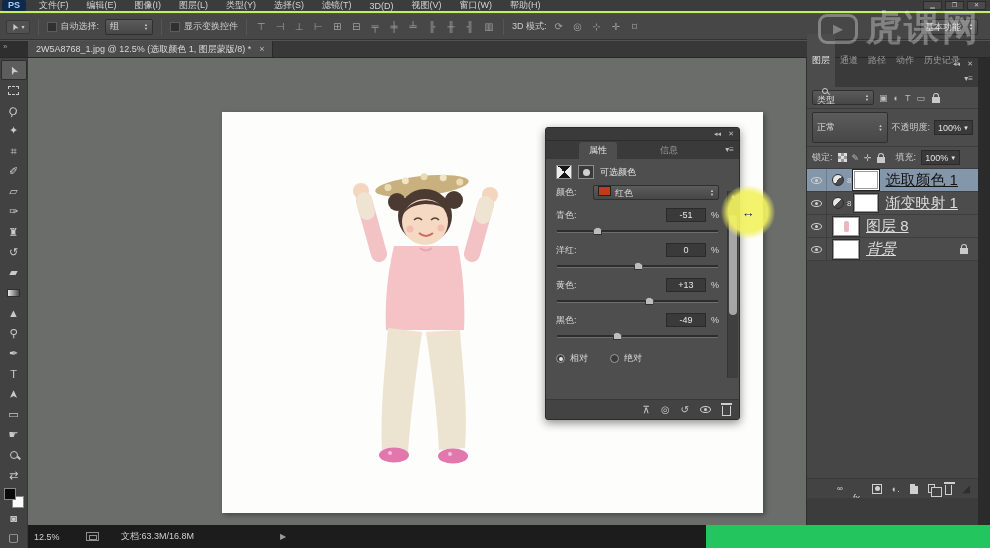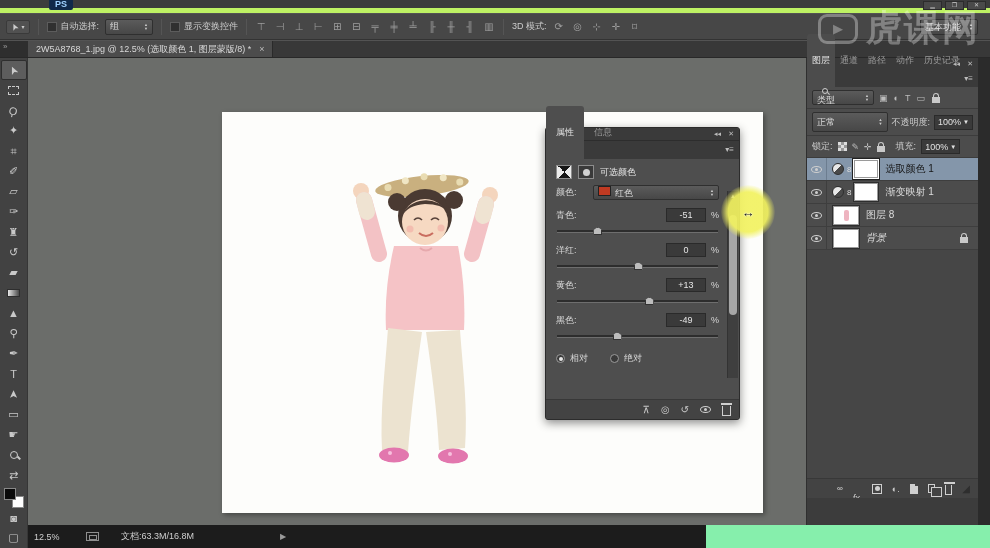"PS" .menubar { border-bottom: 5px solid #bef264 -> 2px solid #bef264; padding-left: 47px -> none }
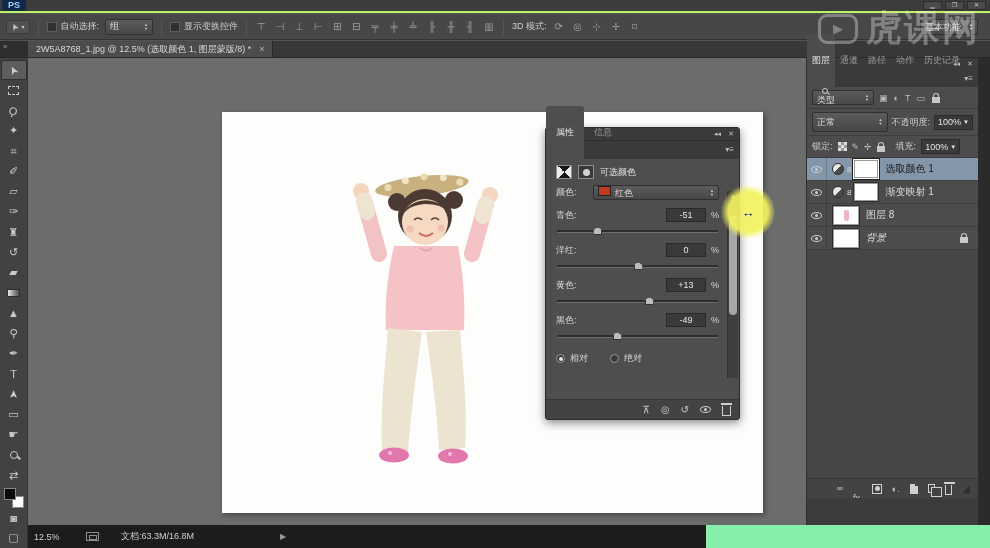"文件(F)" div.menu-items { html: none -> <div> <span>文件(F)</span> <span>编辑(E)</span> <span>图像(I)</span> <span>图层(L)</span> <span>类型(Y)</span> <span>选择(S)</span> <span>滤镜(T)</span> <span>3D(D)</span> <span>视图(V)</span> <span>窗口(W)</span> <span>帮助(H)</span> </div> }
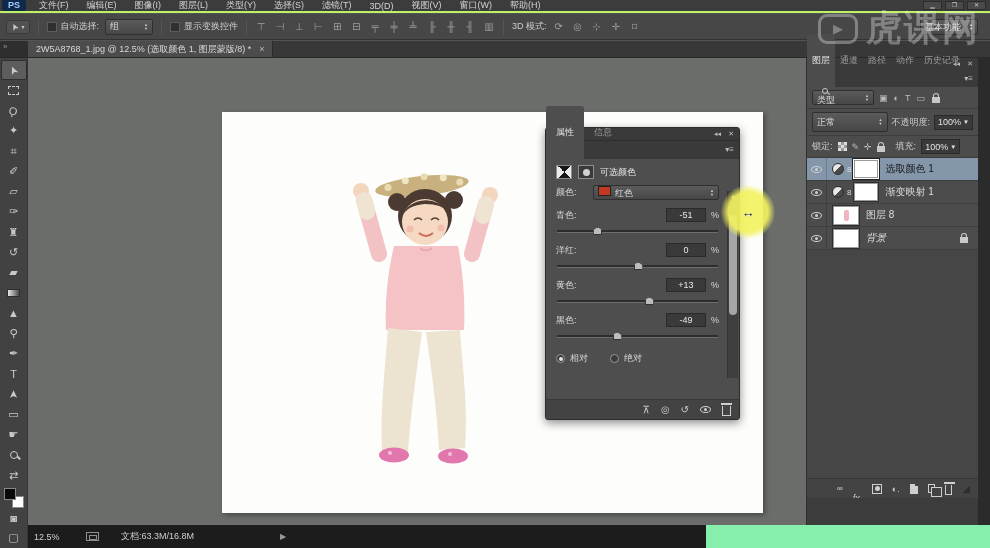"正常" .d-blend .ps-select { height: 20px -> 31px }
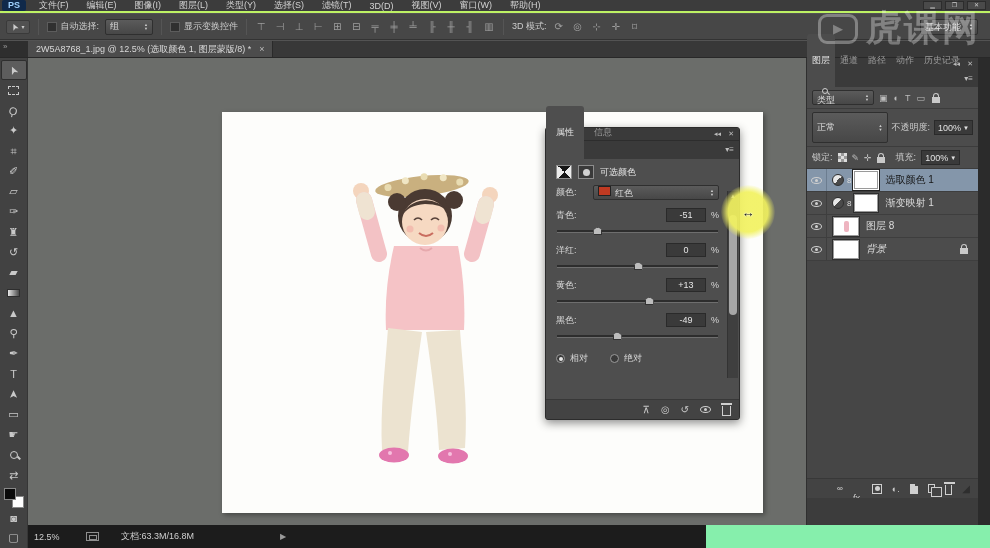"属性" .p-tab { margin-left: none -> 33px; padding: 20px 10px -> 2px 10px }
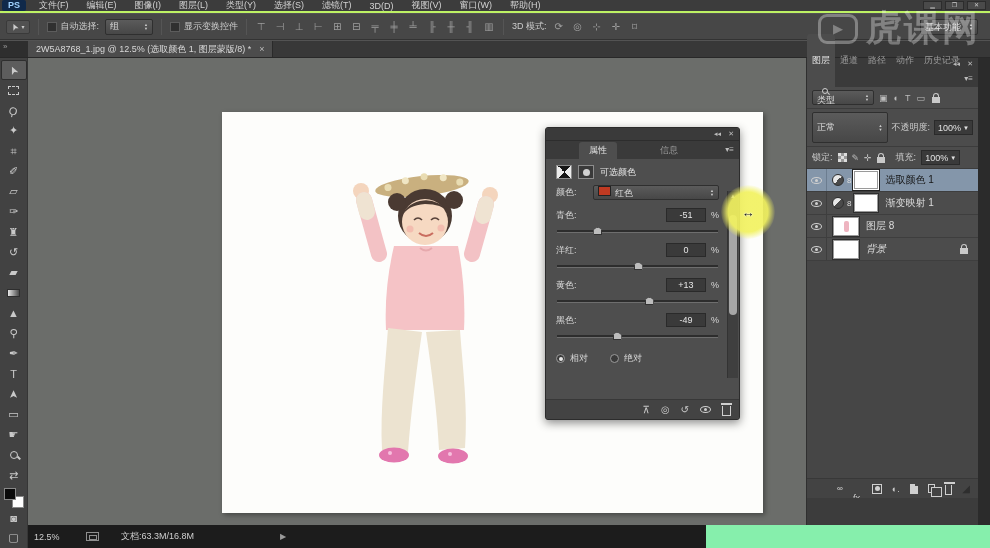"选取颜色 1" .lname { font-size: 10px -> 15px; text-decoration: none -> underline }
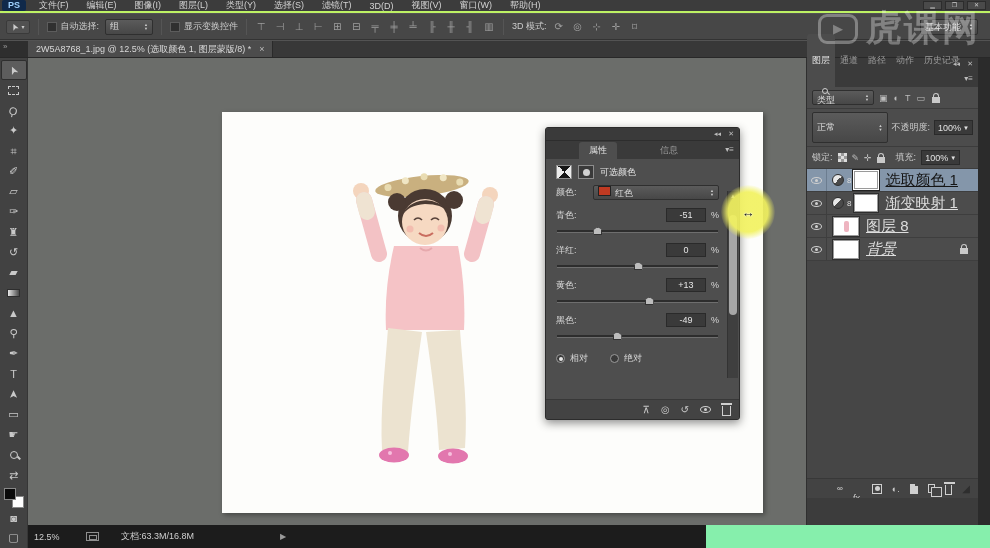"12.5%" .statusbar { background: #86efac -> #22c55e }
